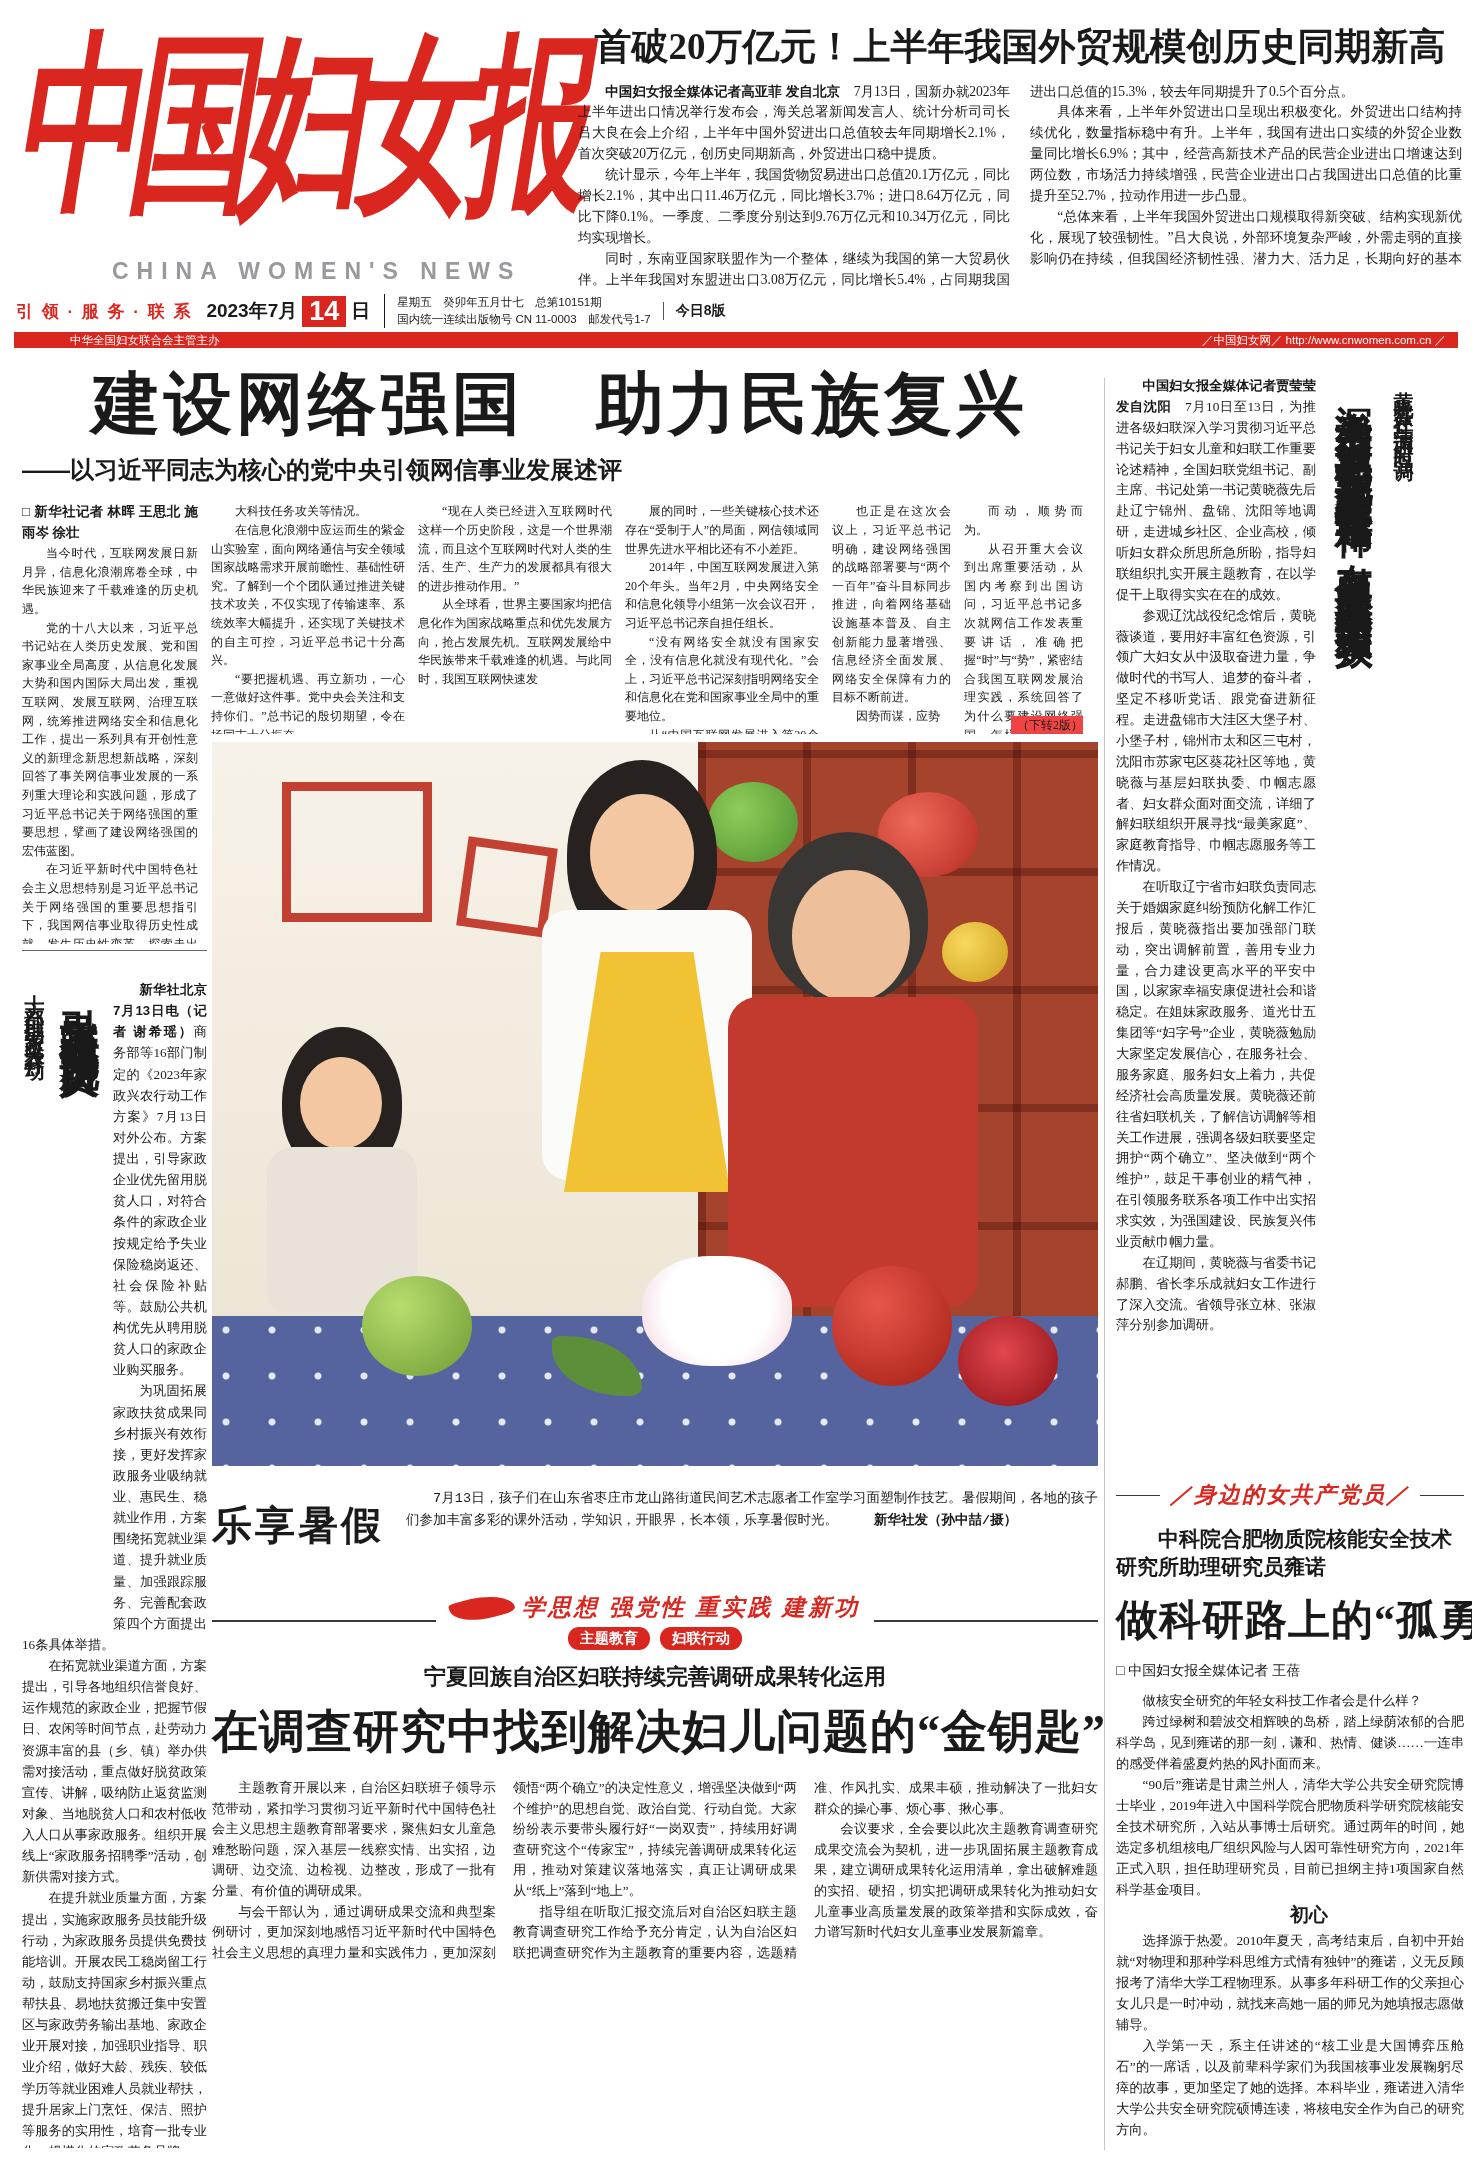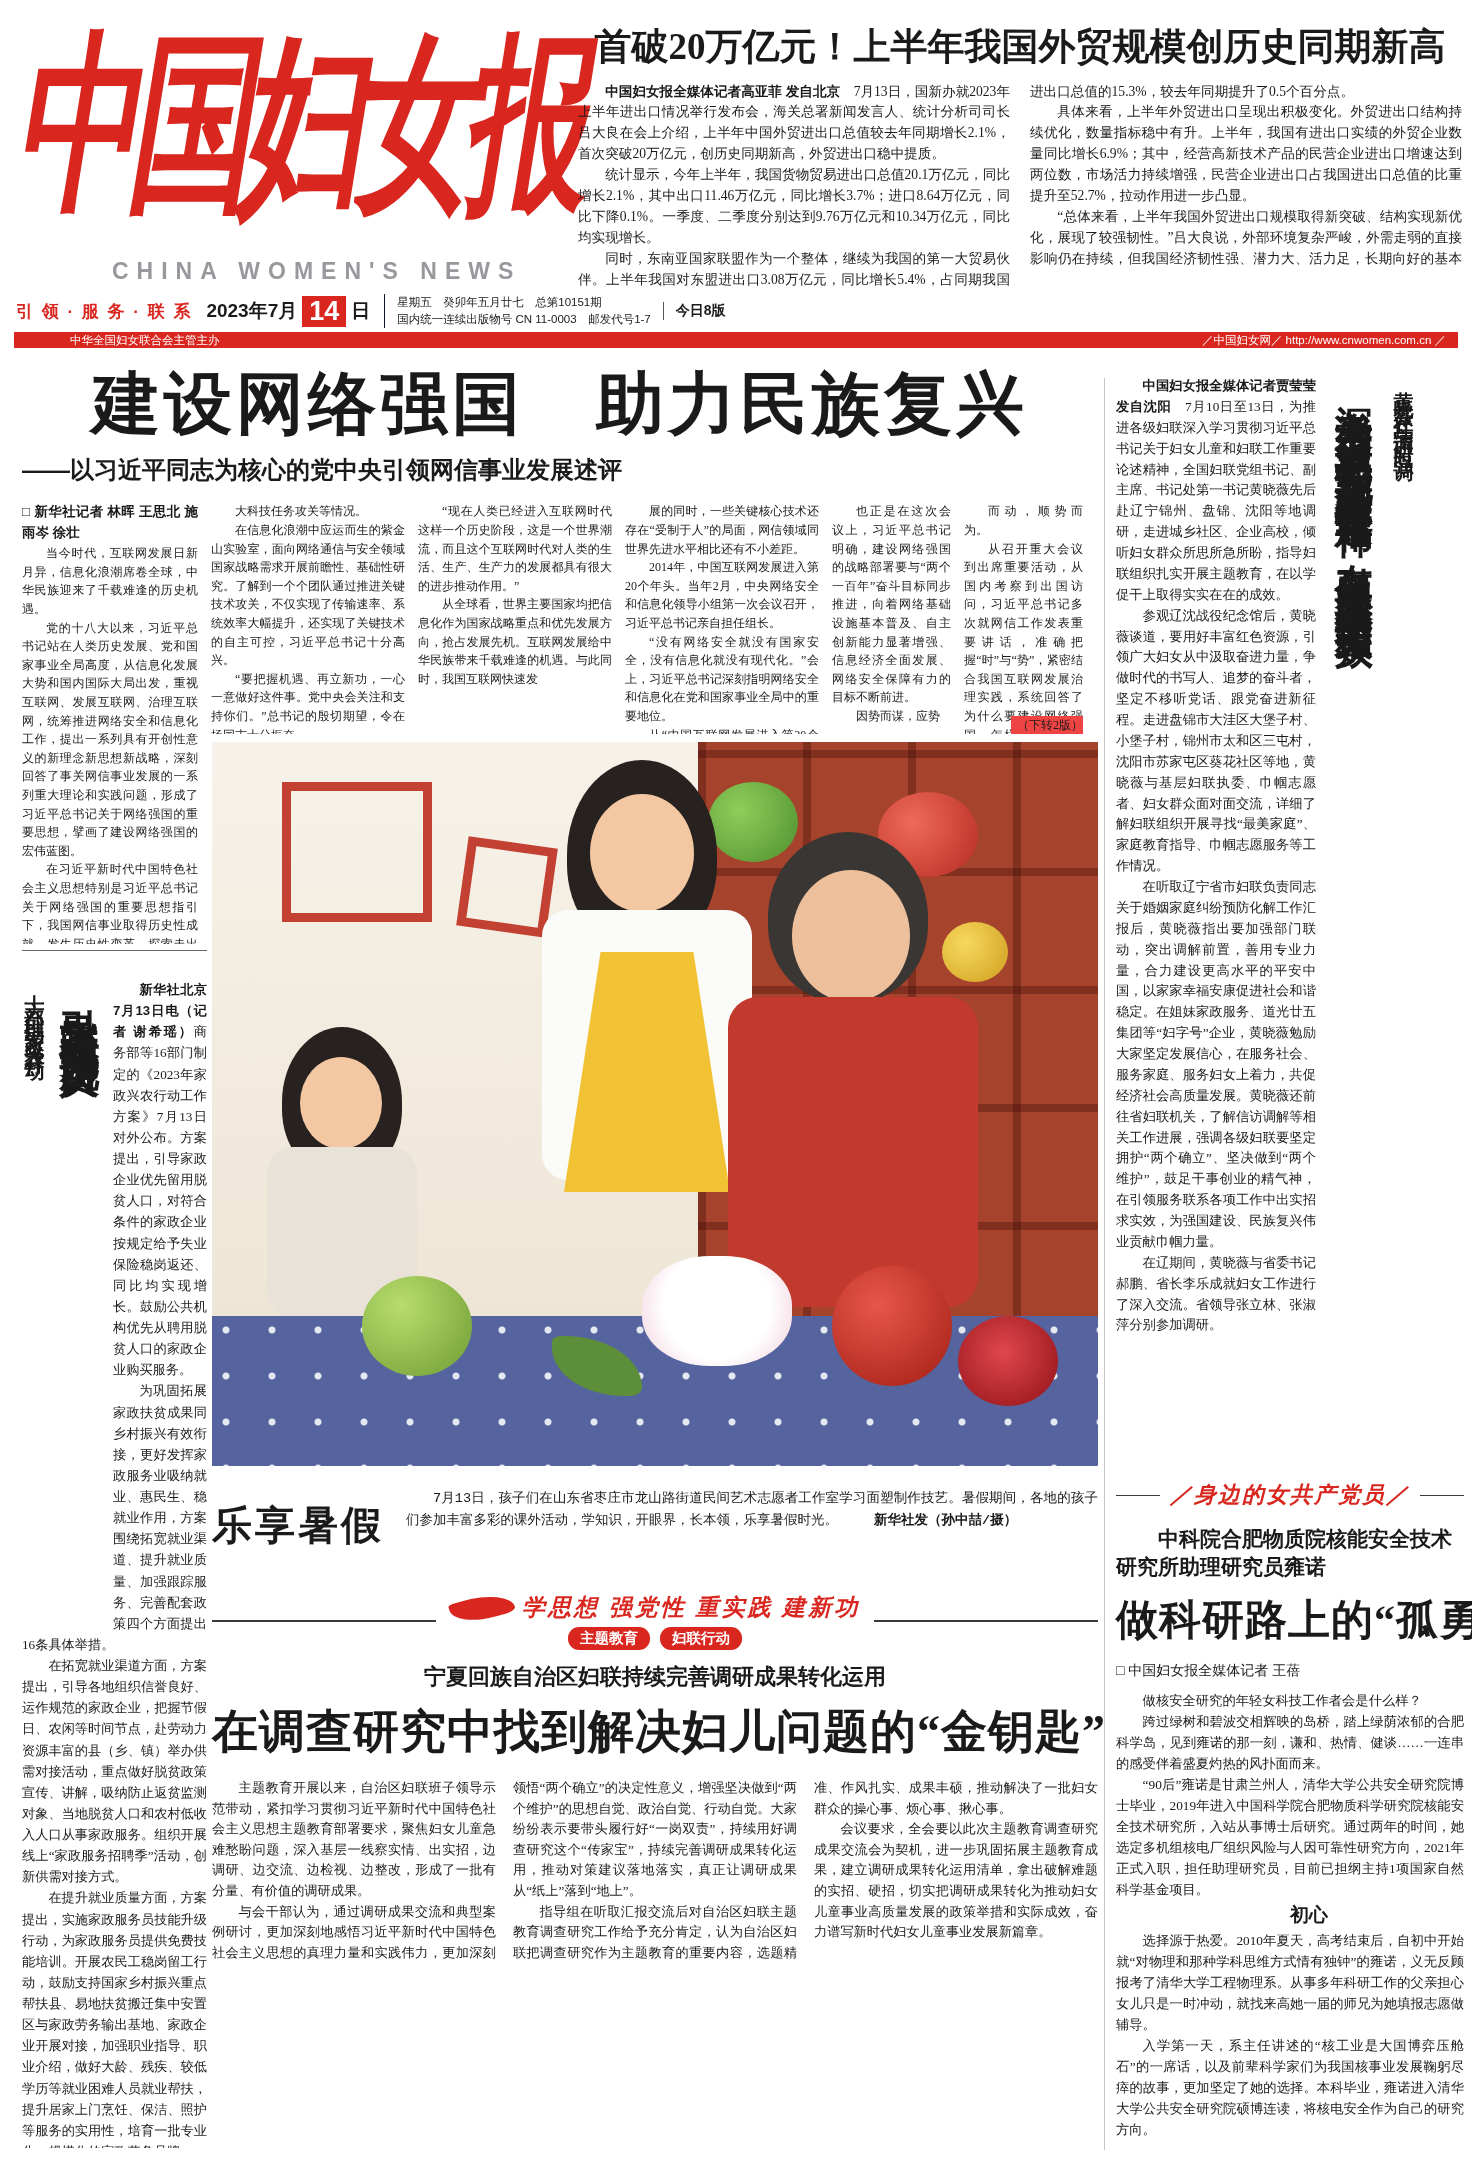"□ 新华社记者 林晖 王思北 施雨岑" .byline { font-family: Liberation Sans, sans-serif -> Liberation Serif, serif }
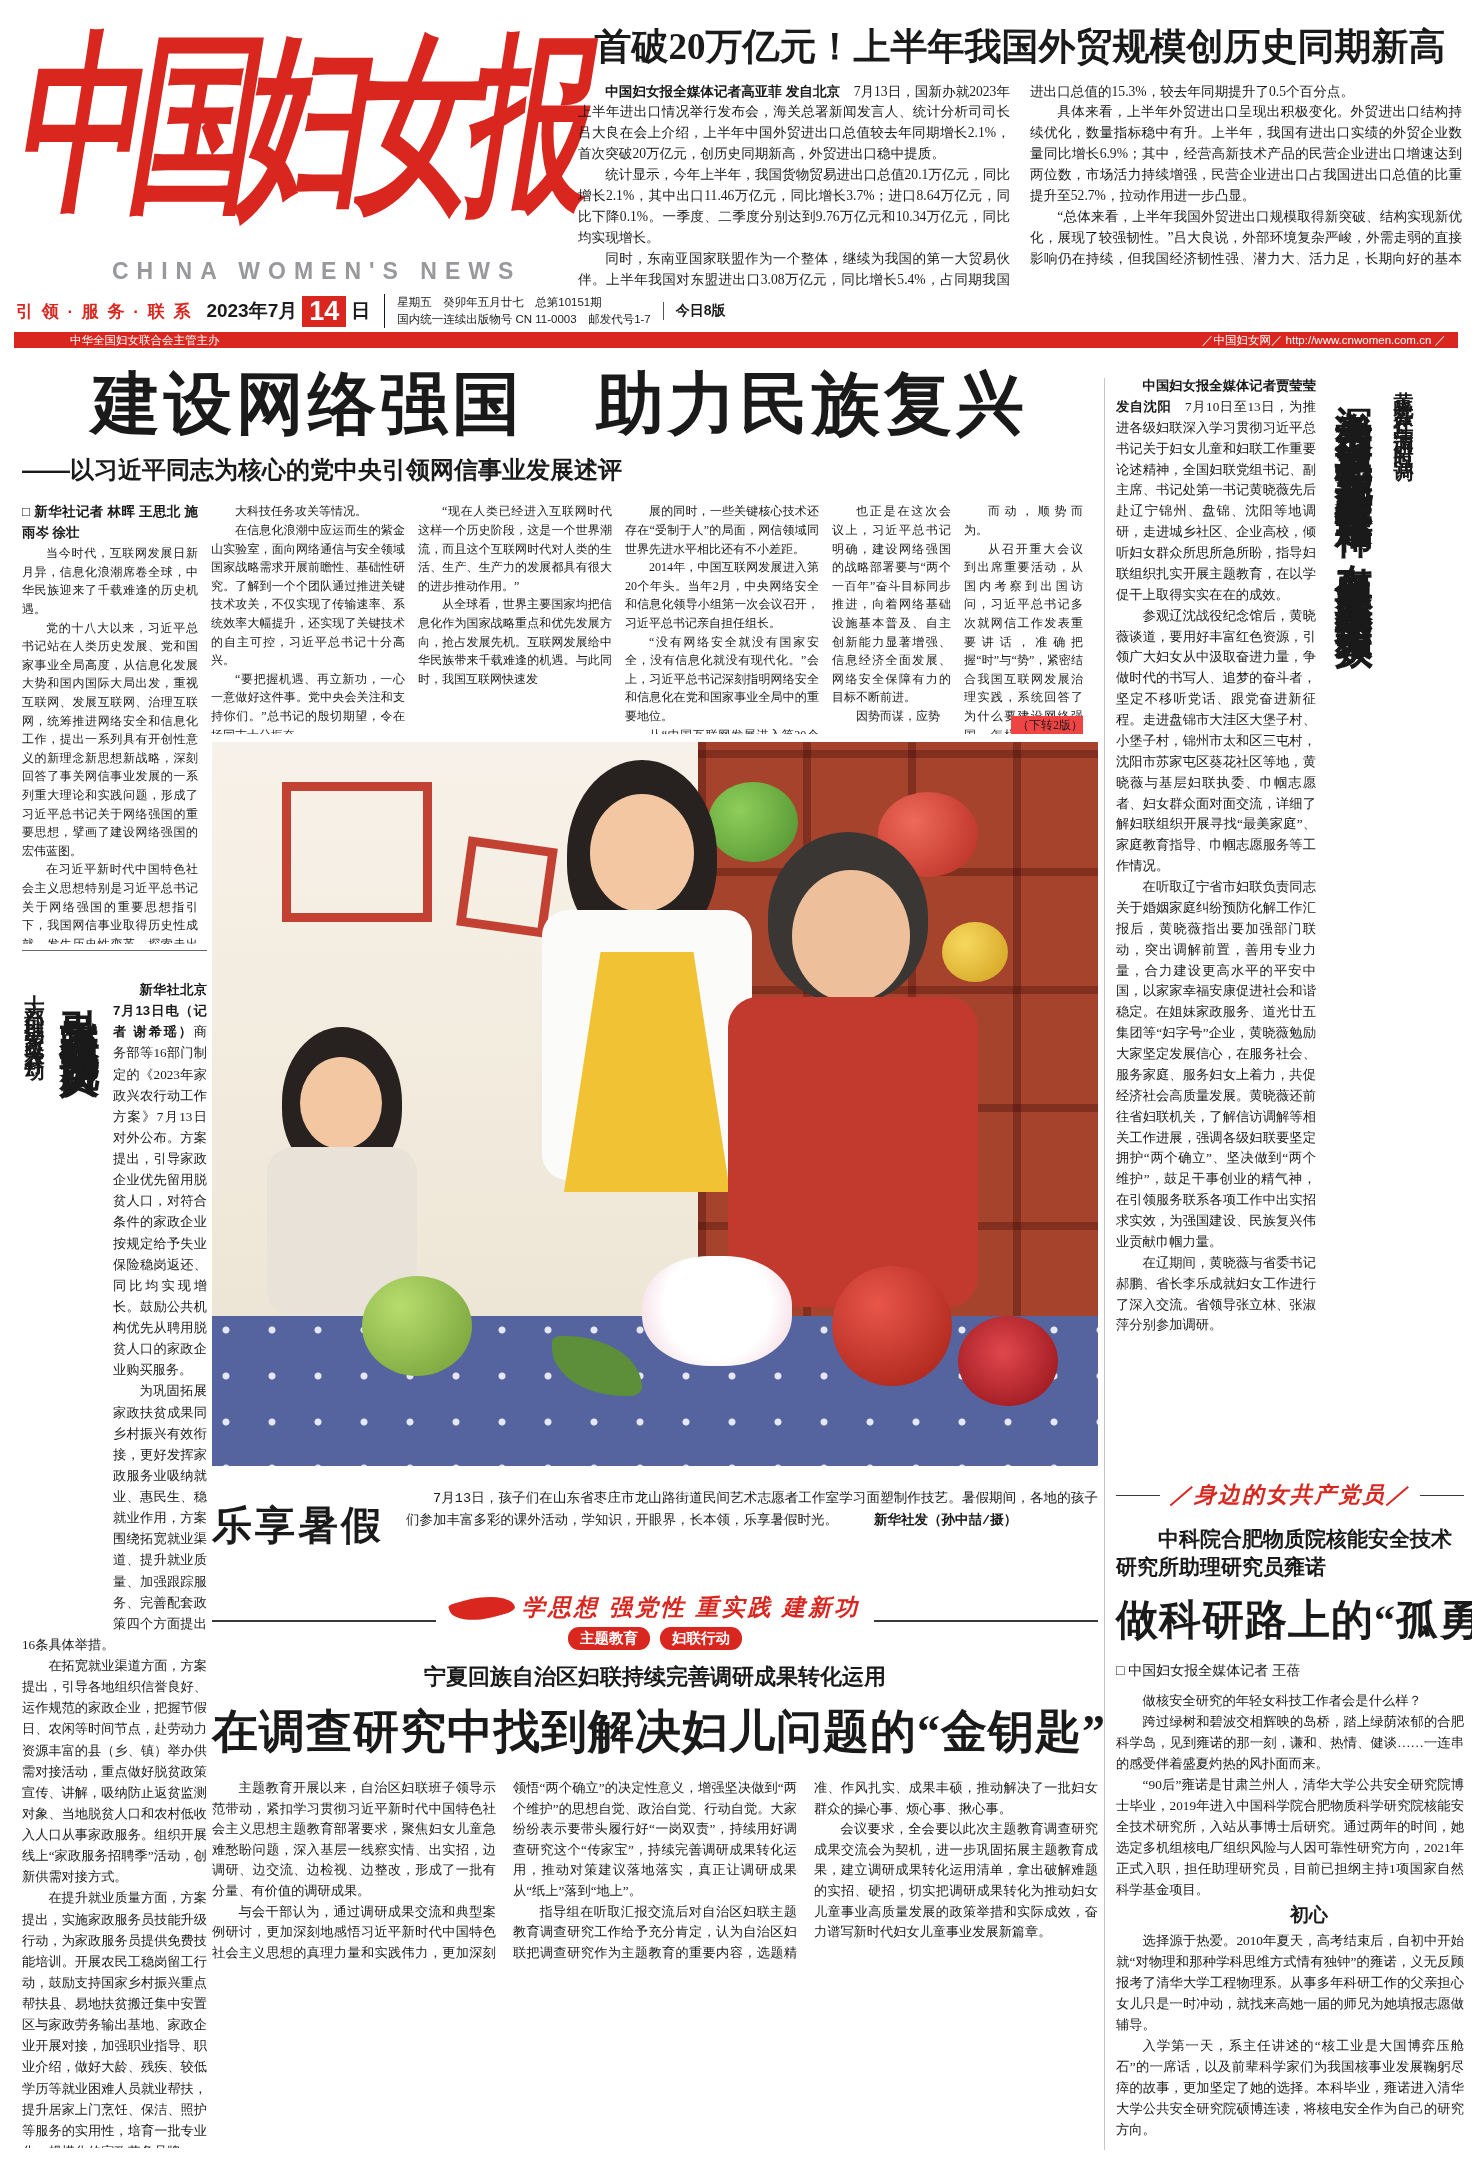"商务部等16部门制定的《2023年家政兴农行动工作方案》7月13日对外公布。方案" span { text: 同比均实现增长 -> 社会保险补贴等 }
